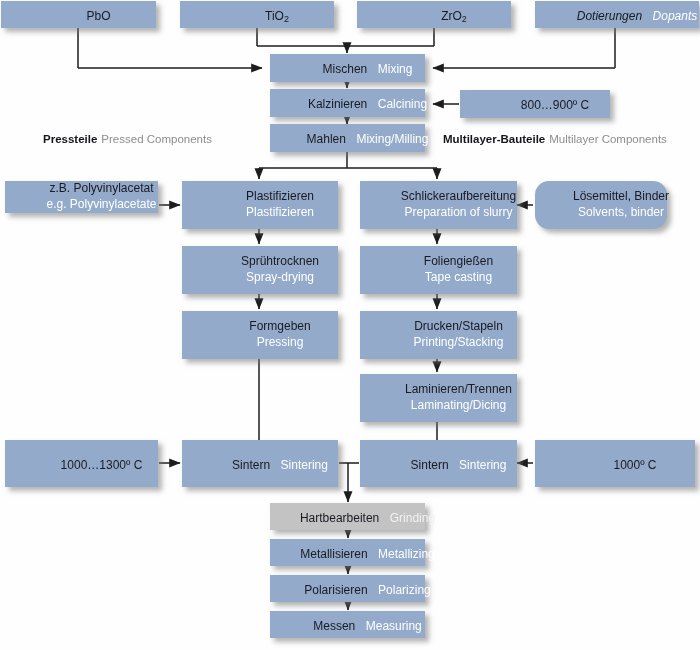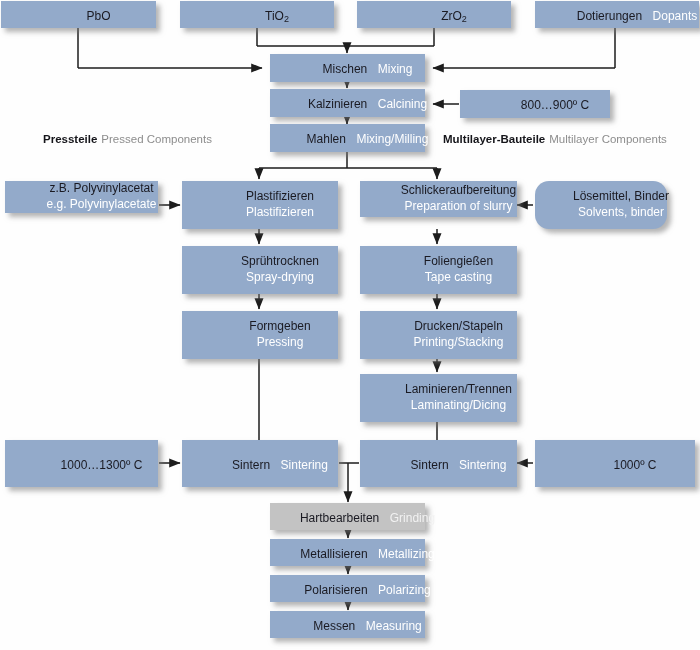"Dotierungen Dopants" div.node { font-style: none -> italic }
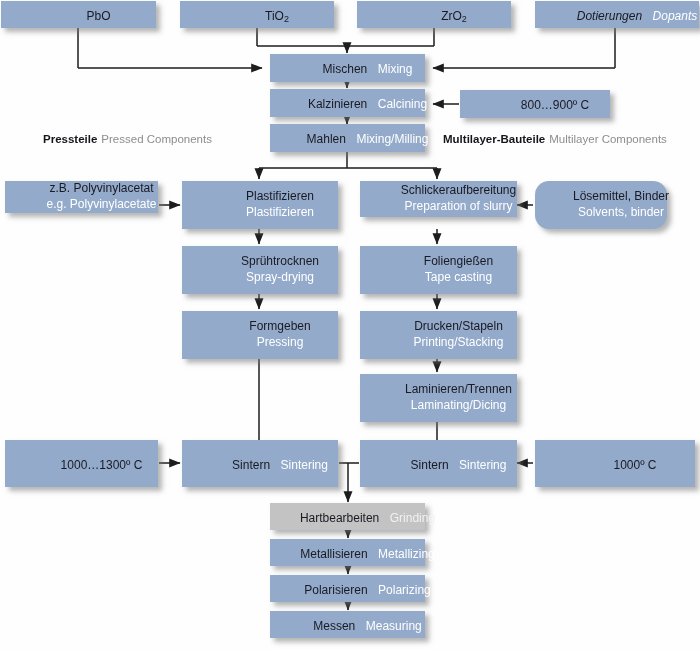"Schlickeraufbereitung" div.node { height: 36px -> 48px }
